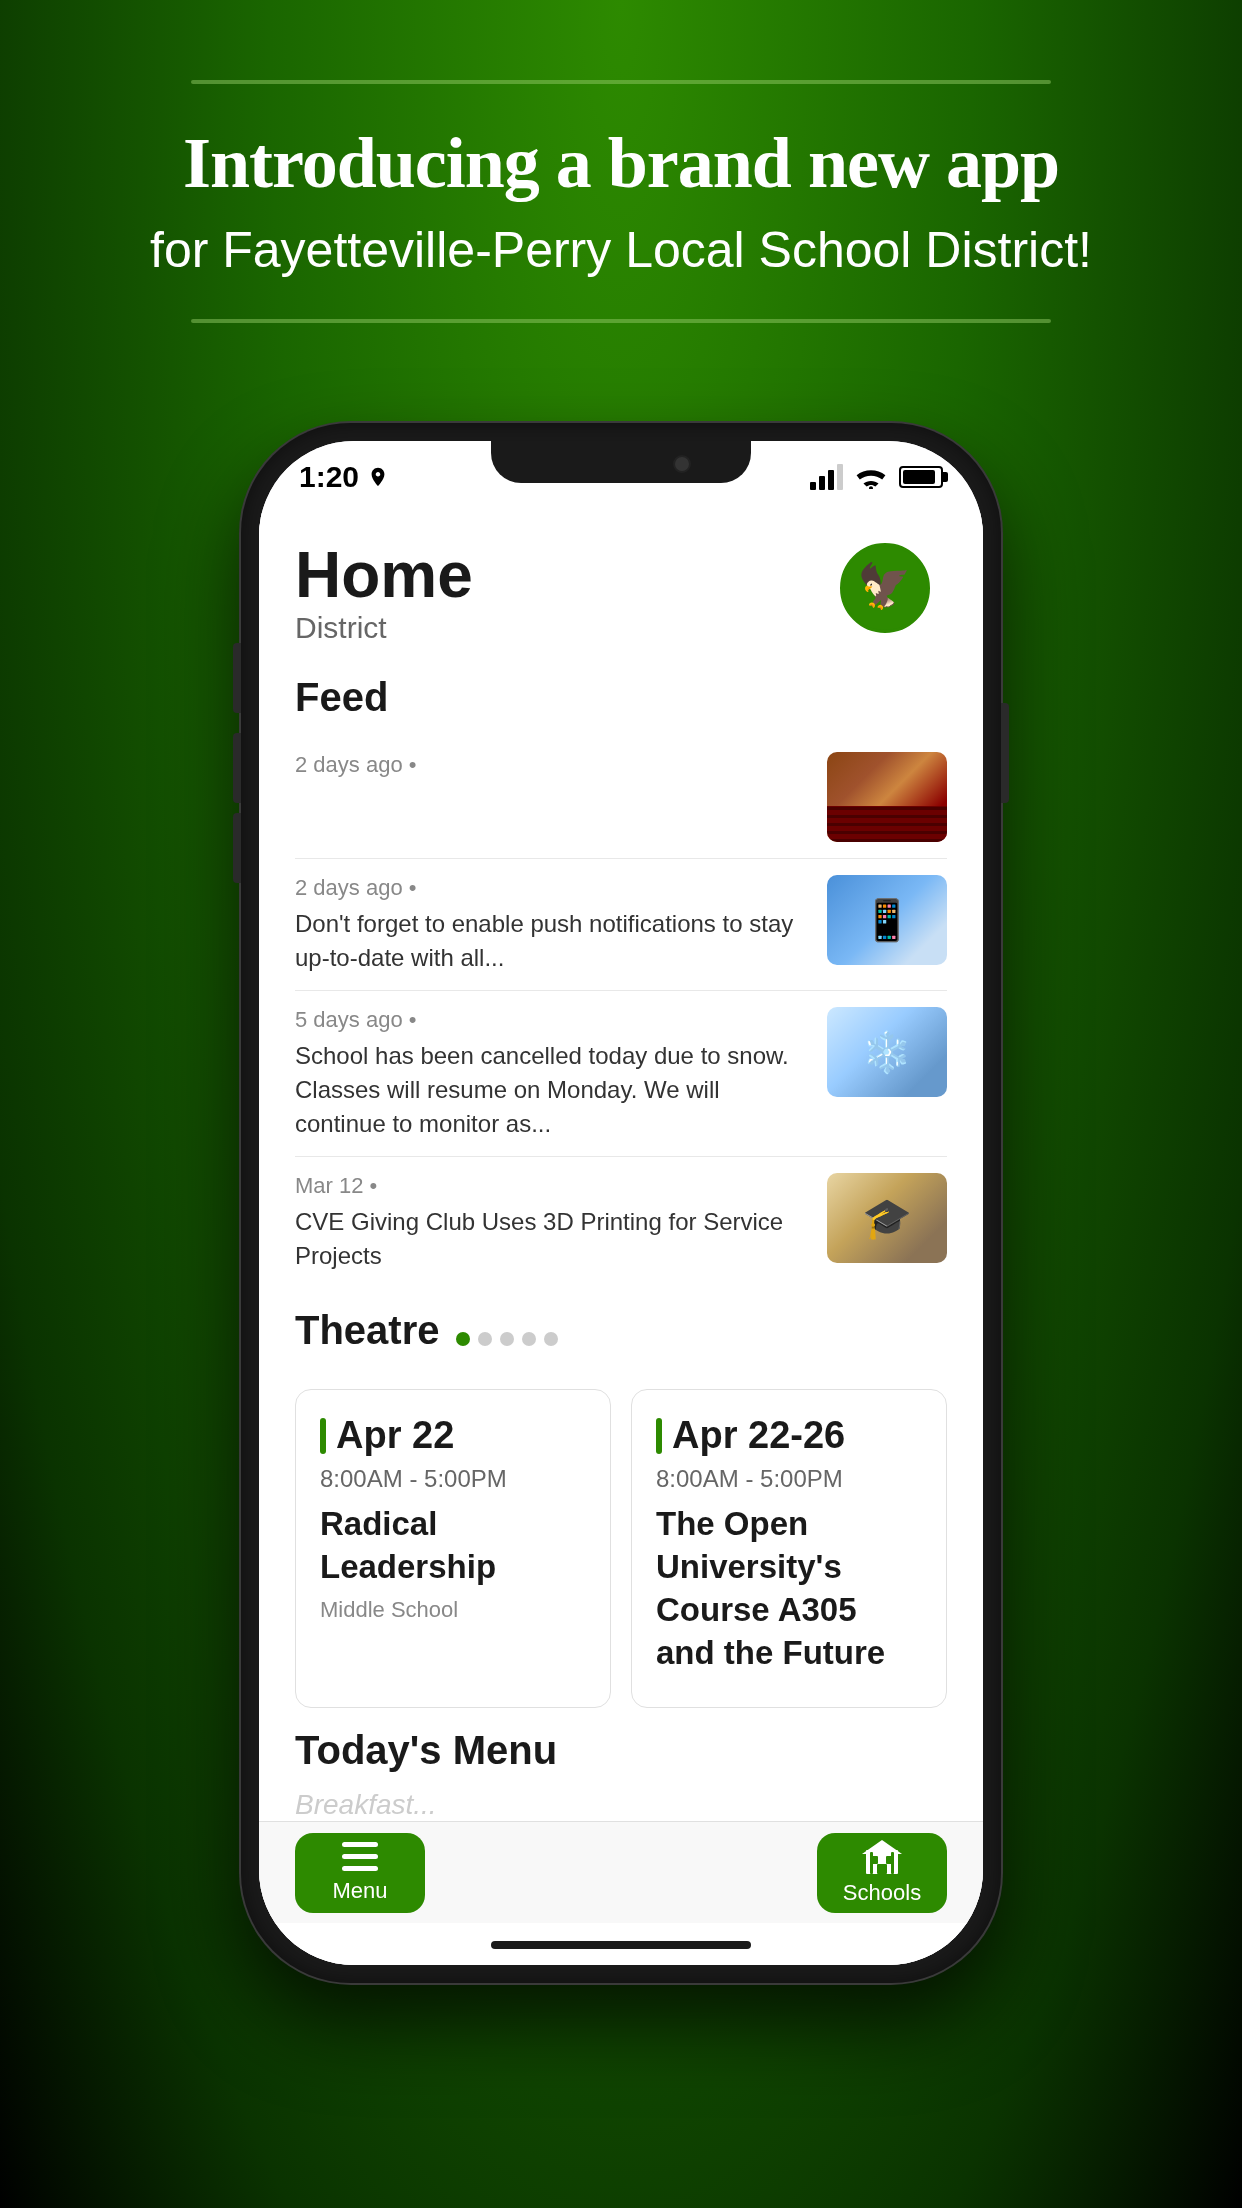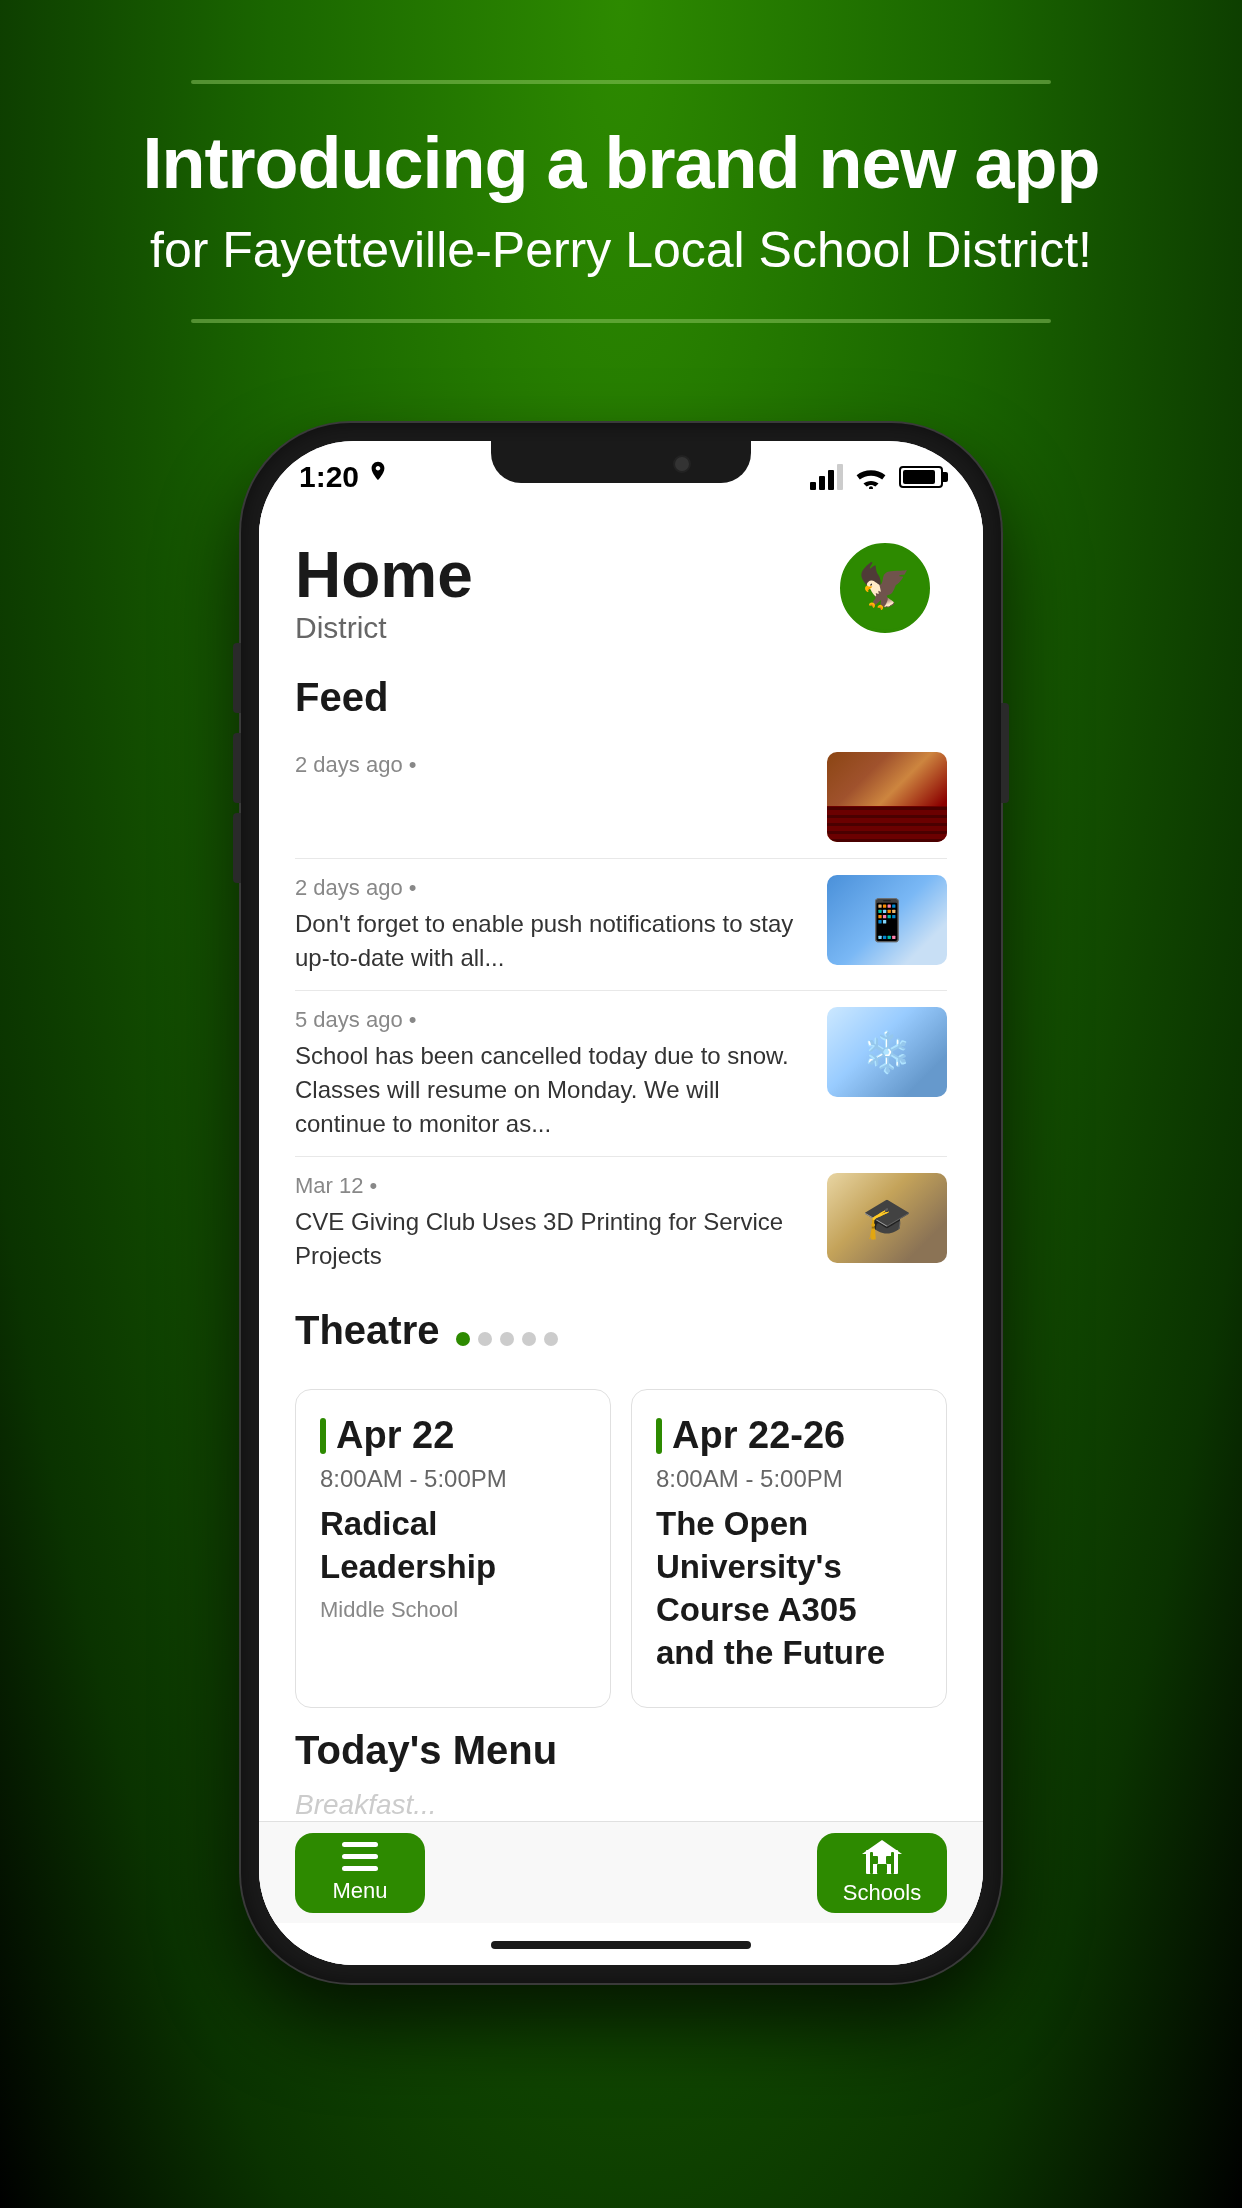"Introducing a brand new app" .headline { font-family: none -> Liberation Serif, serif }
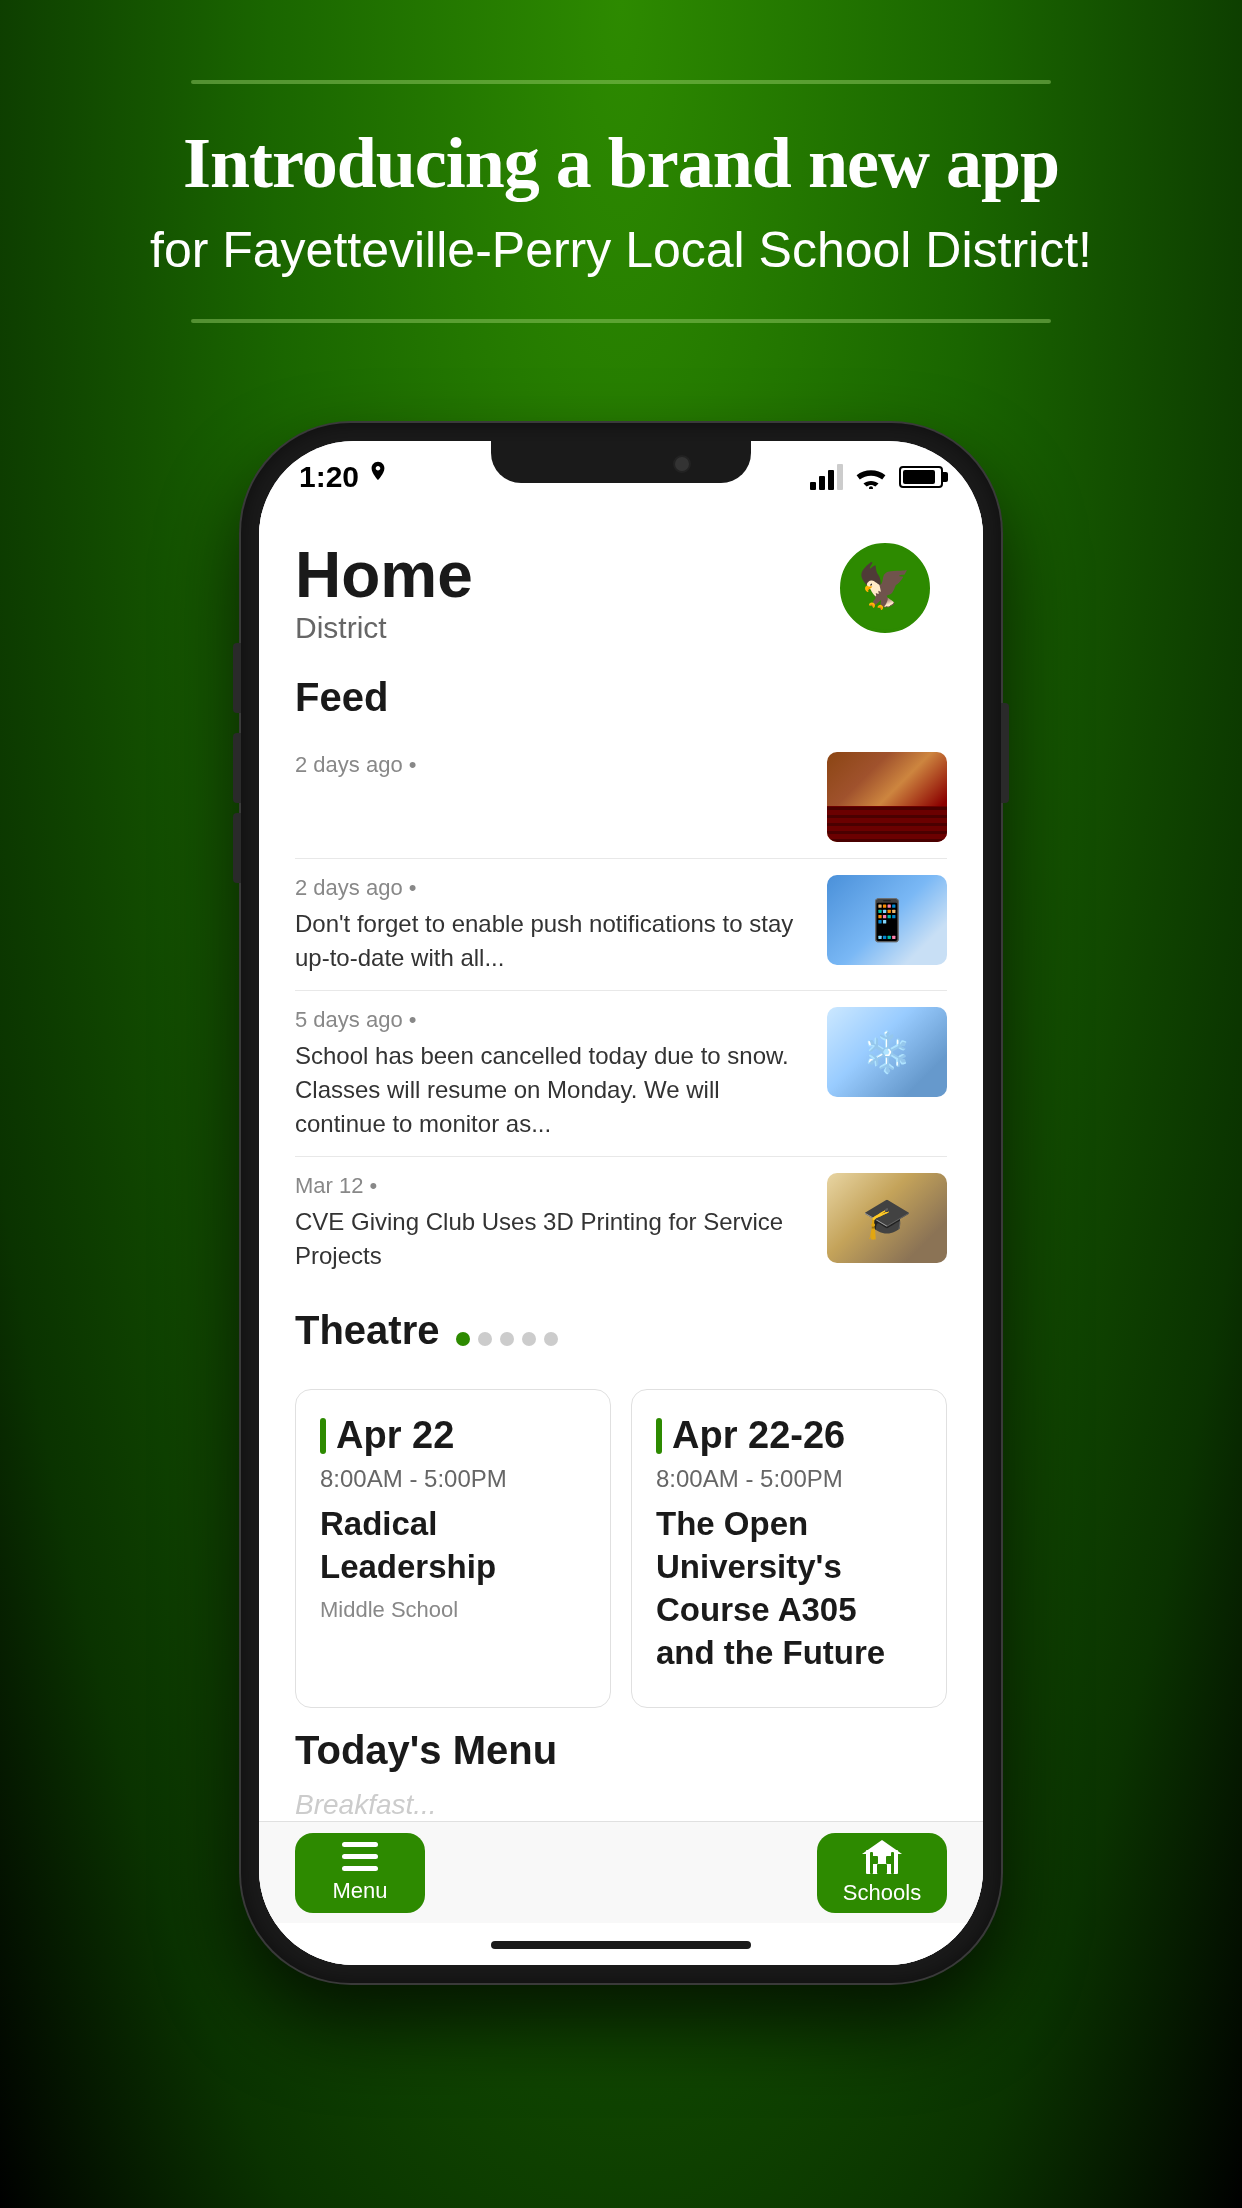"1:20" .status-time { align-items: none -> center }
